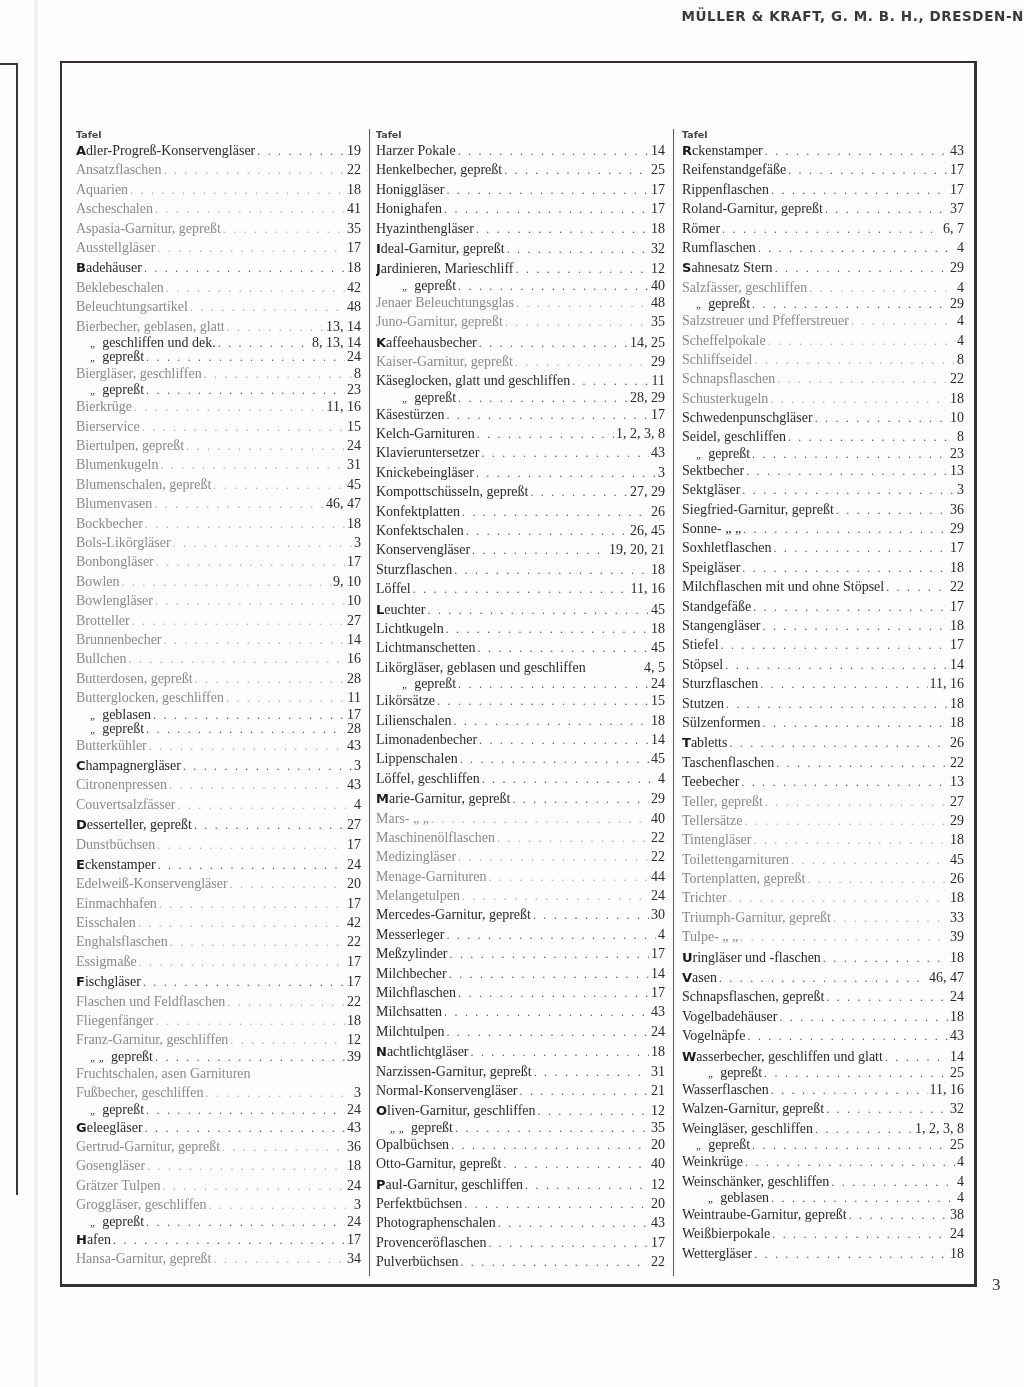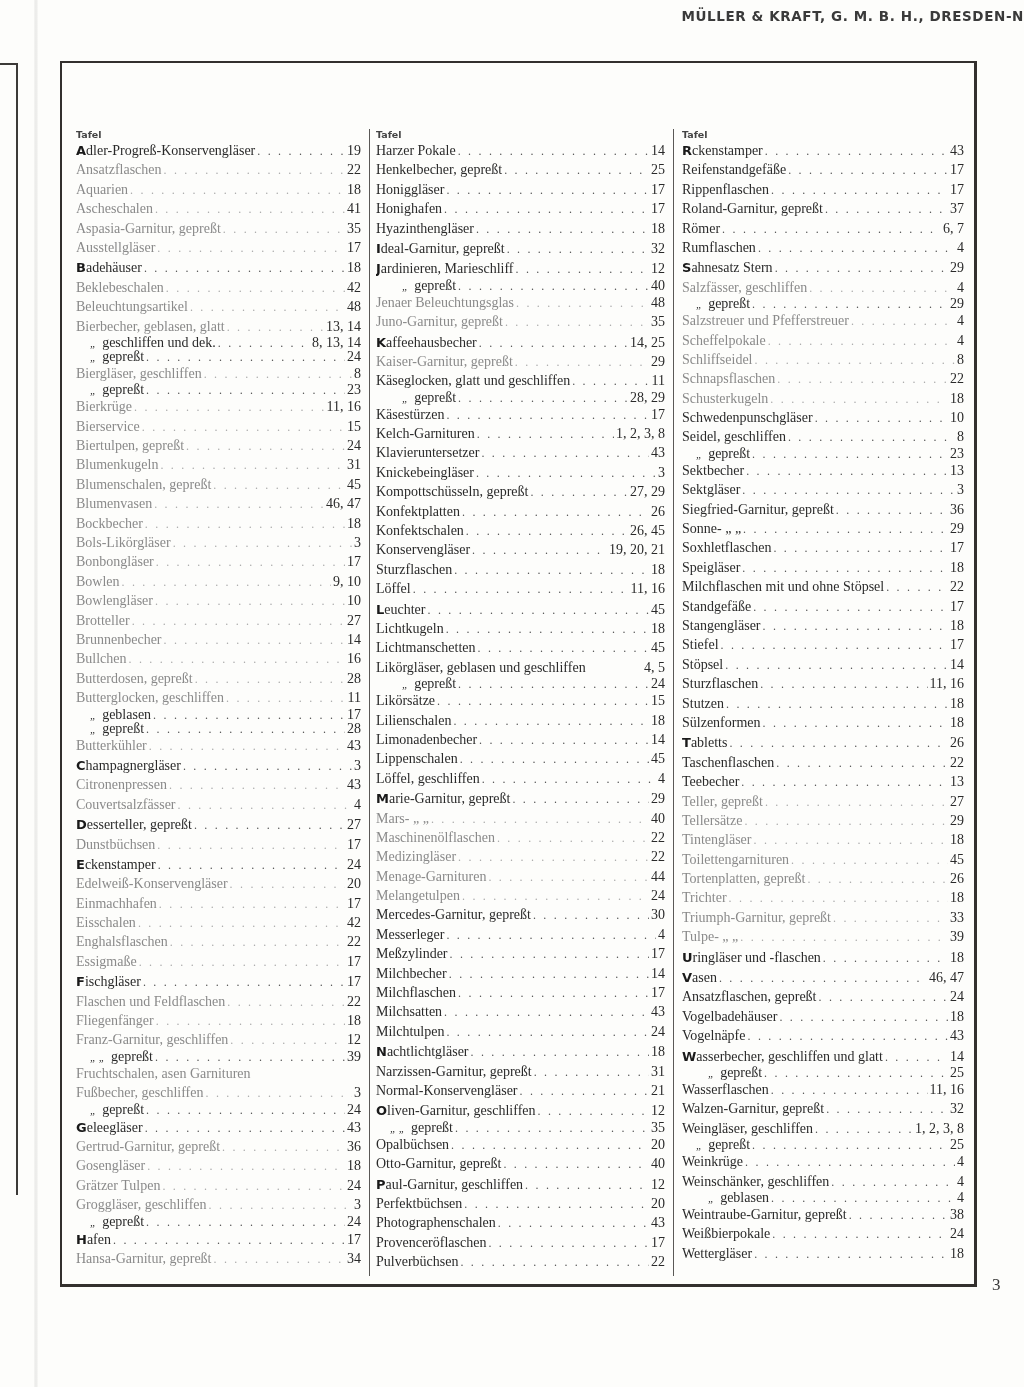"Ansatzflaschen, gepreßt" span { text: Ansatzflaschen -> Schnapsflaschen }
